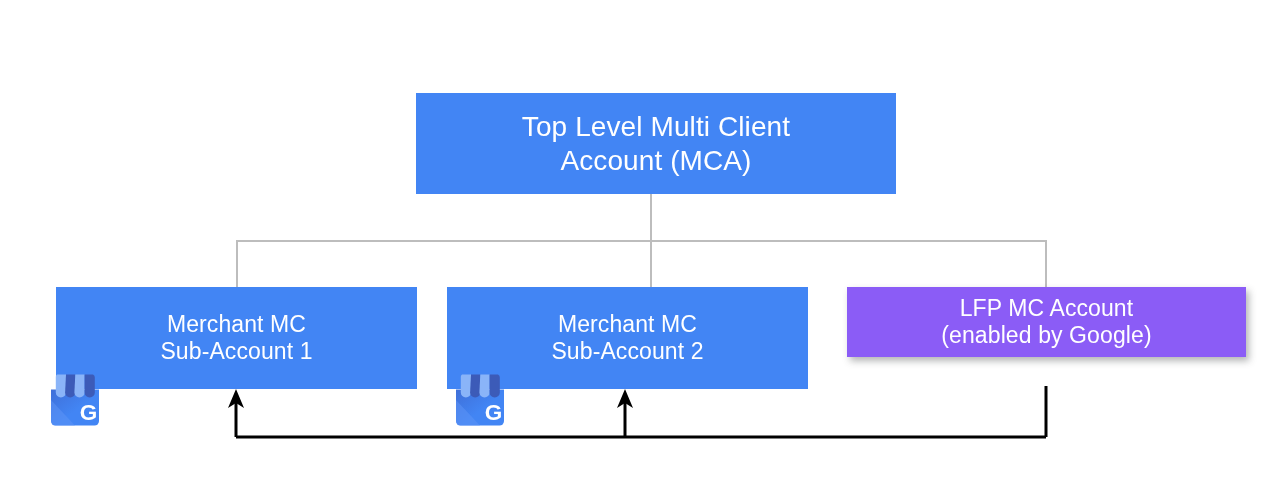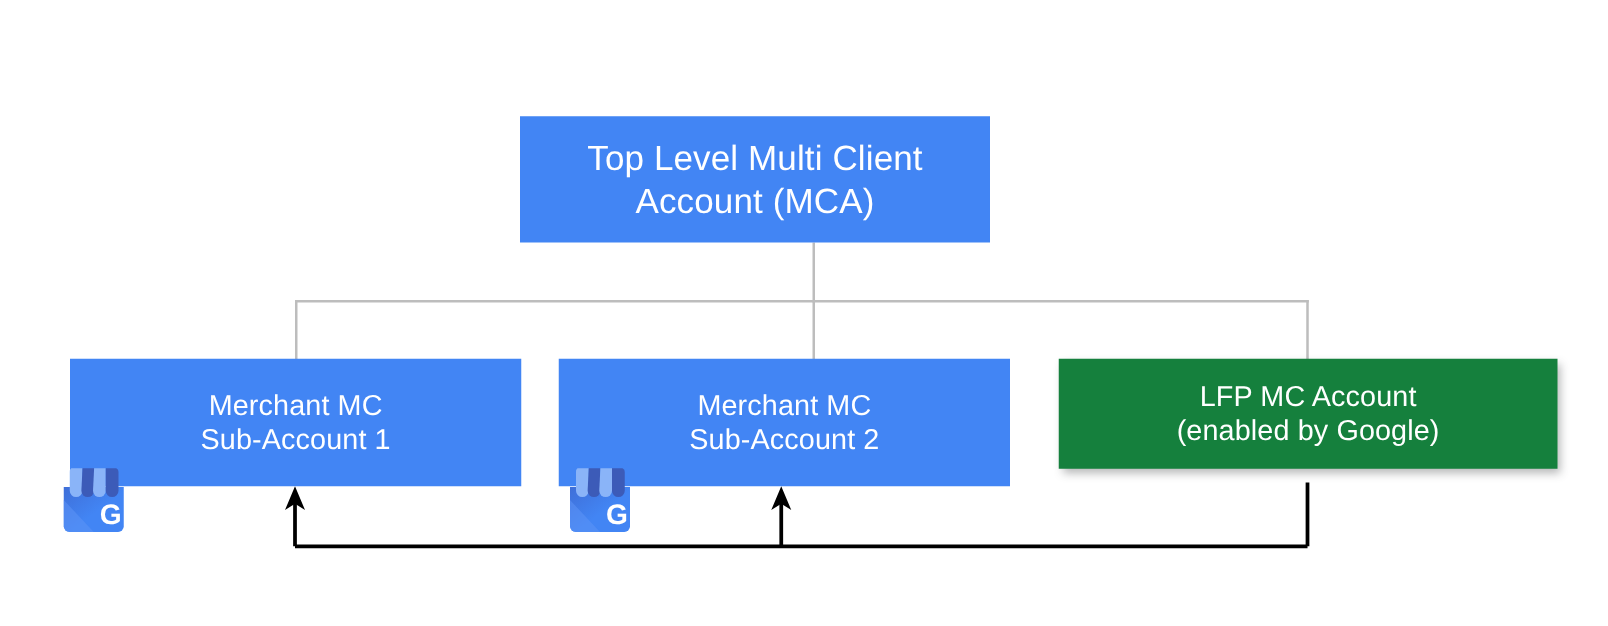"Top Level Multi Client" #node-mca { width: 376px -> 480px }
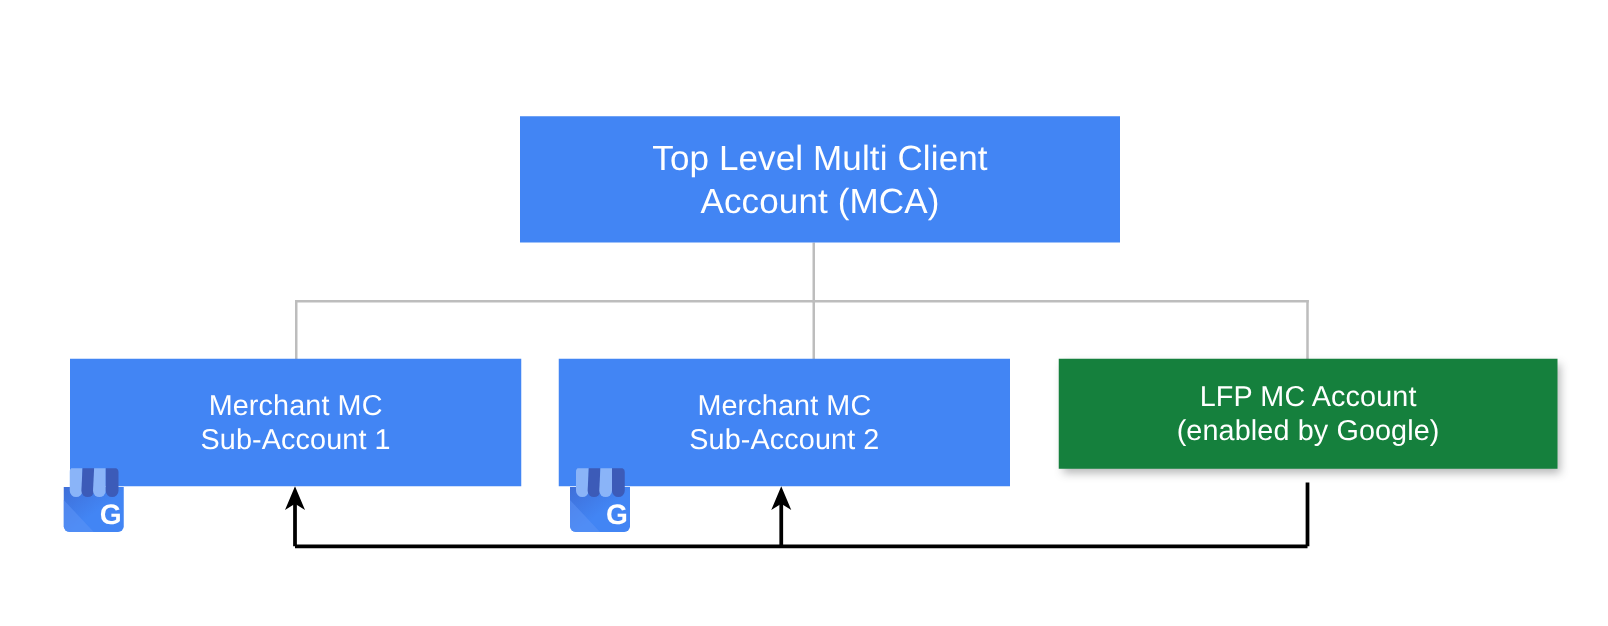"LFP MC Account" #node-lfp { background: #15803d -> #8b5cf6; height: 88px -> 70px }
